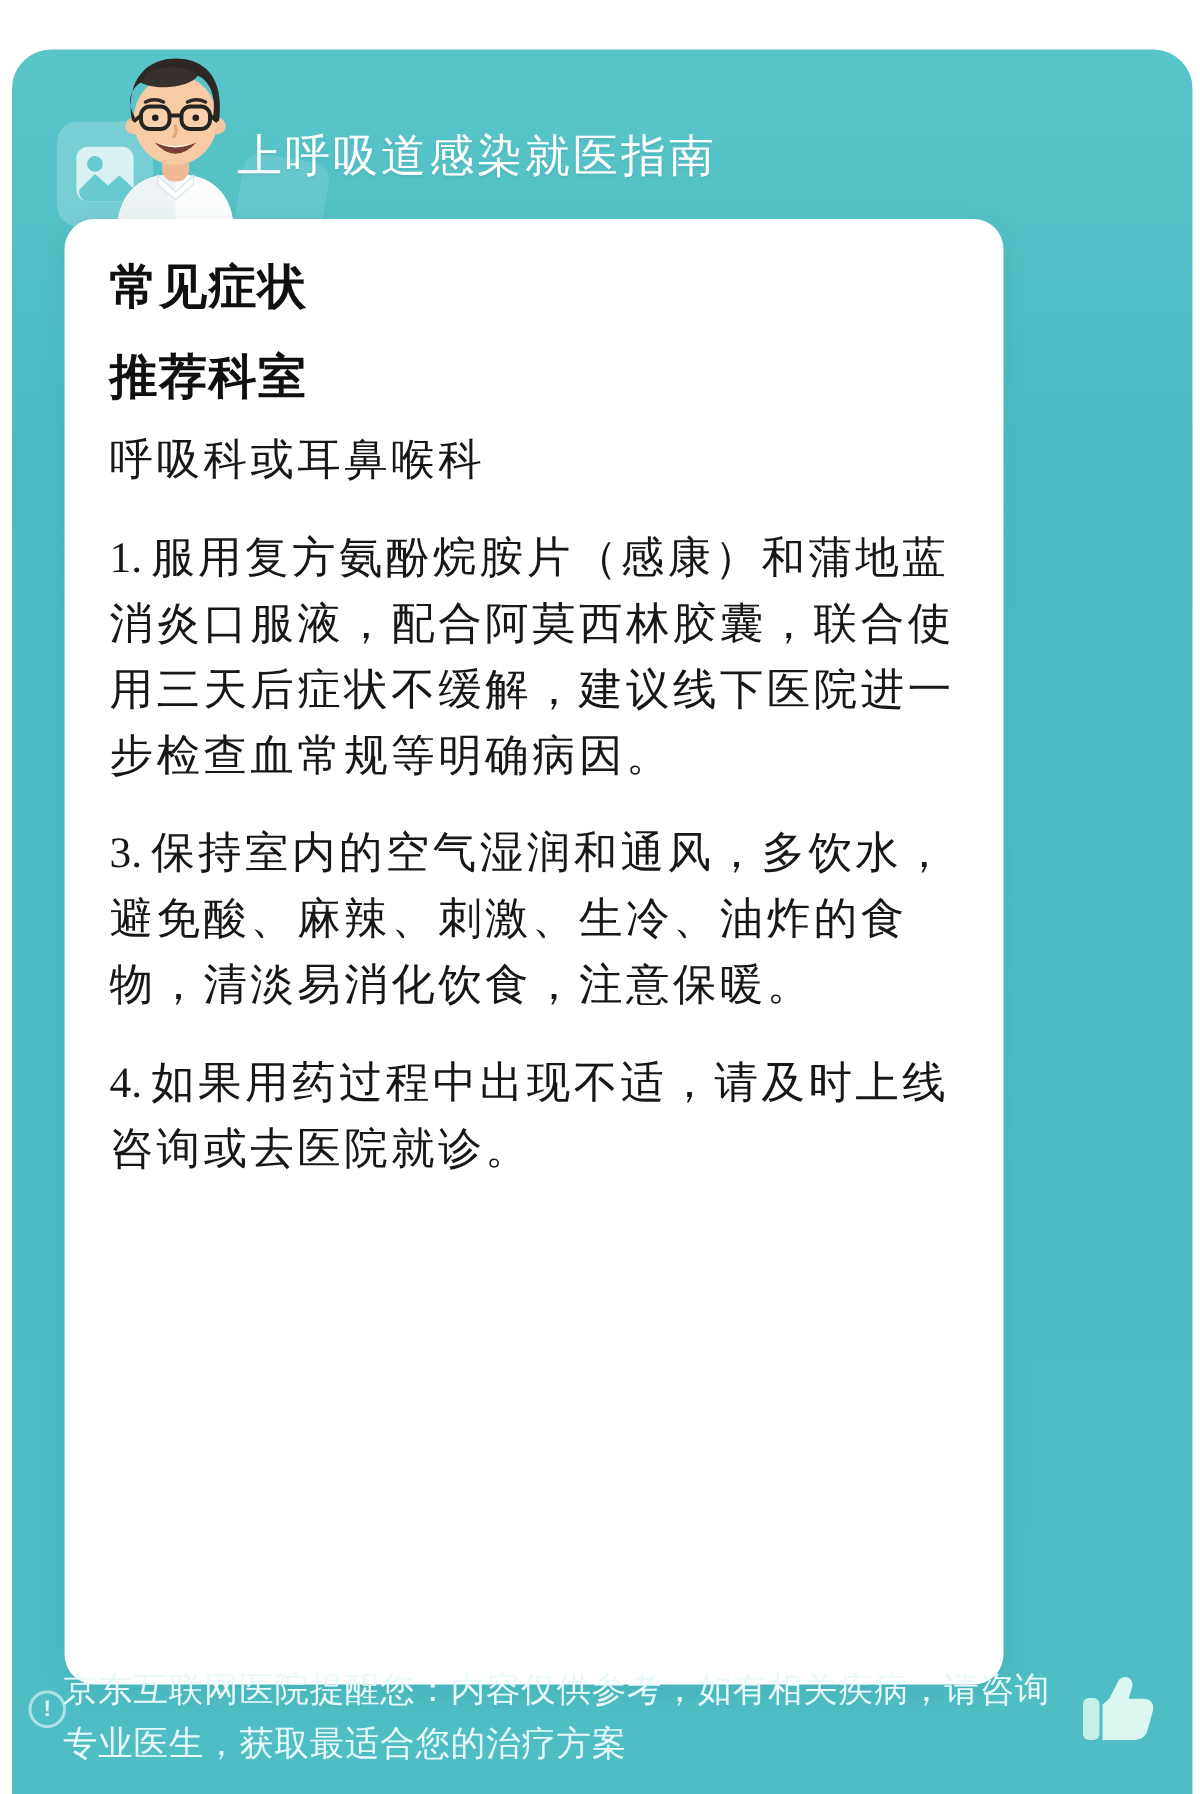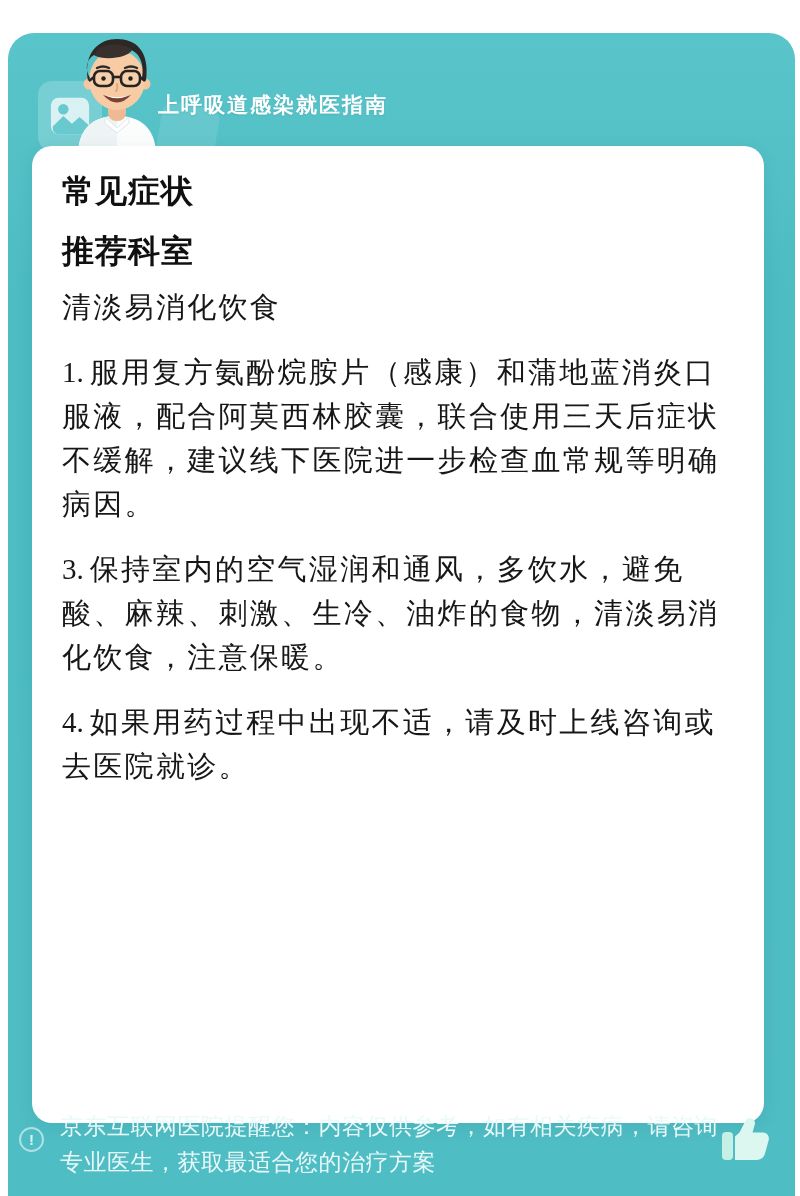"上呼吸道感染就医指南" .header-title { font-size: 21px -> 30px; font-weight: 700 -> 400 }
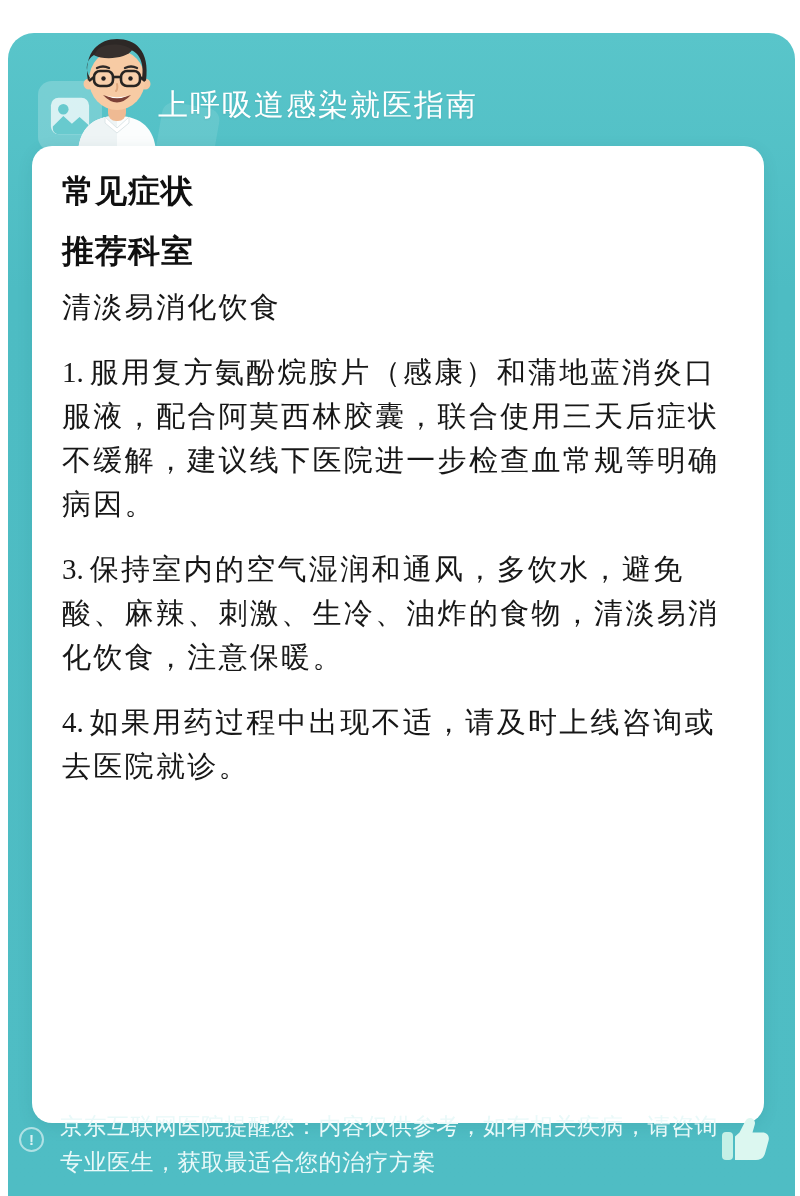"常见症状" .card { left: 24px -> 35px; width: 732px -> 626px }
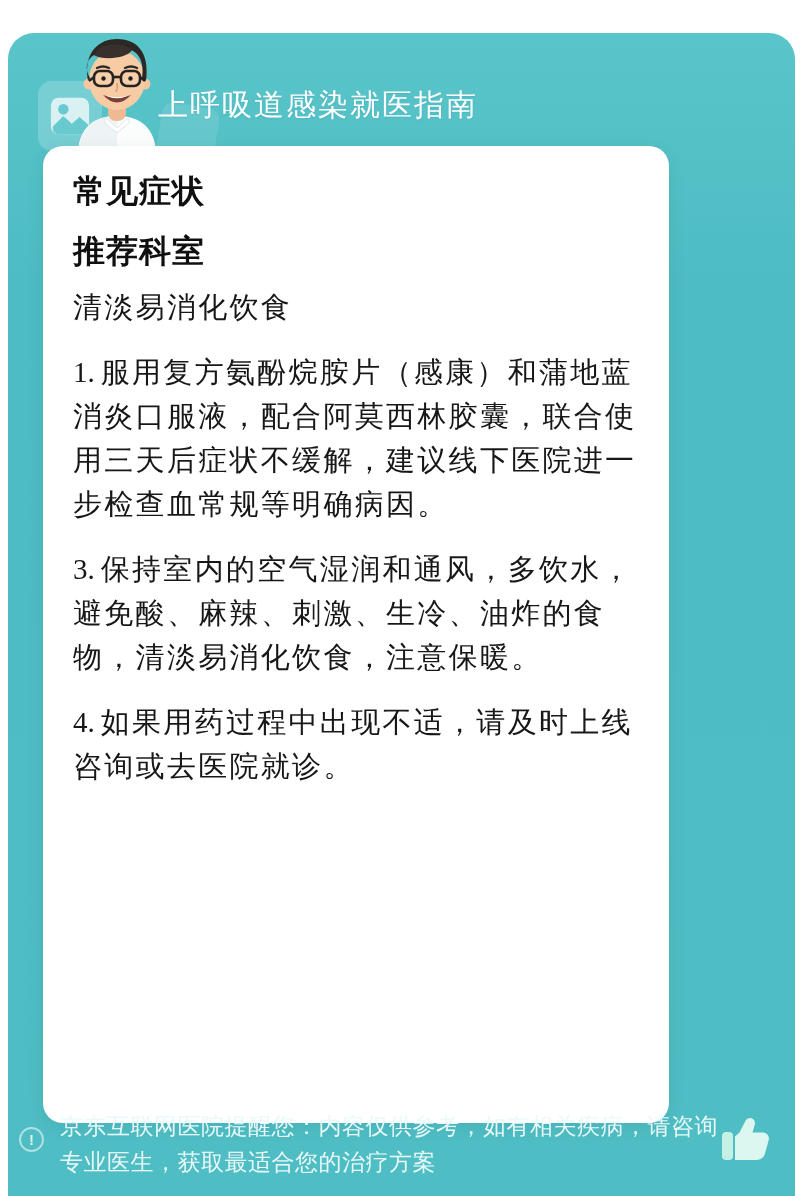"清淡易消化饮食" p.sec-body { text: 清淡易消化饮食 -> 呼吸科或耳鼻喉科 }
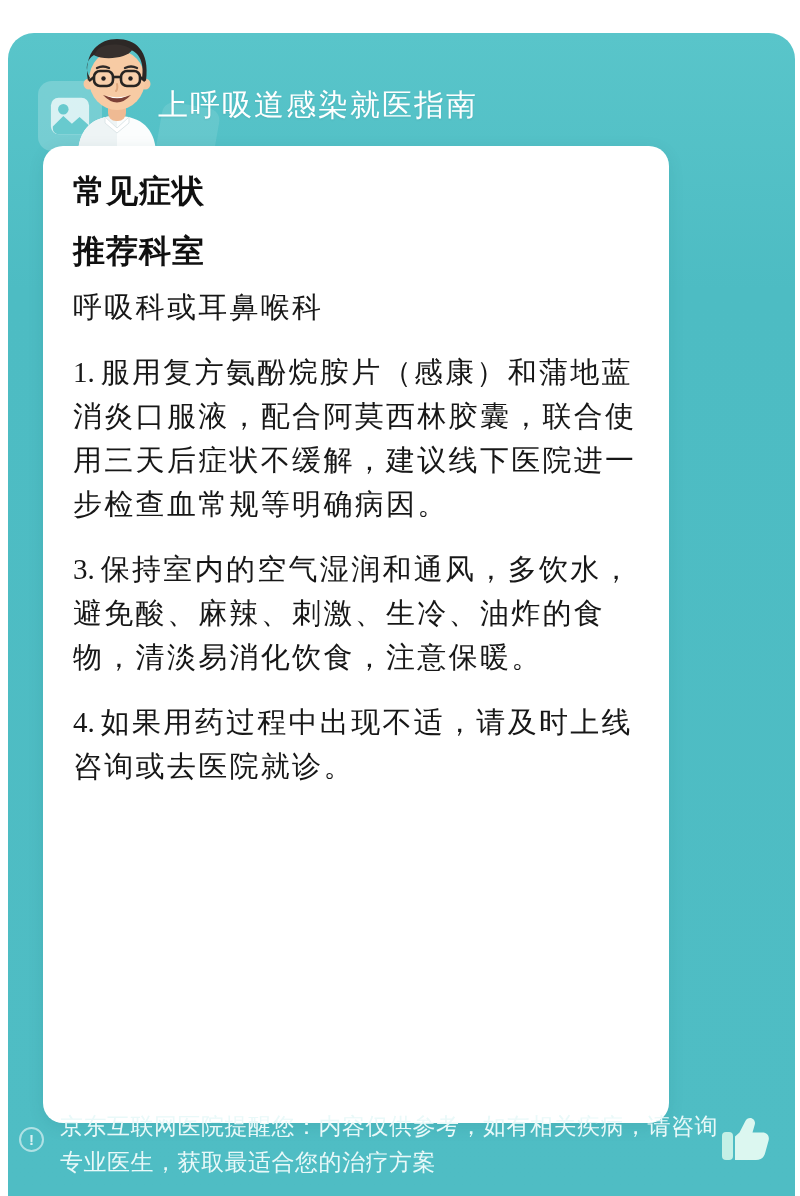"京东互联网医院提醒您：内容仅供参考，如有相关疾病，请咨询专业医生，获取最适合您的" .disclaimer { left: 60px -> 42px }
